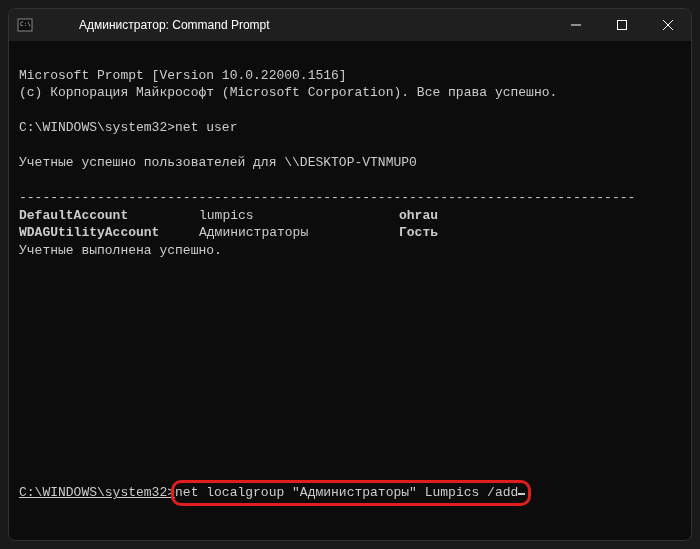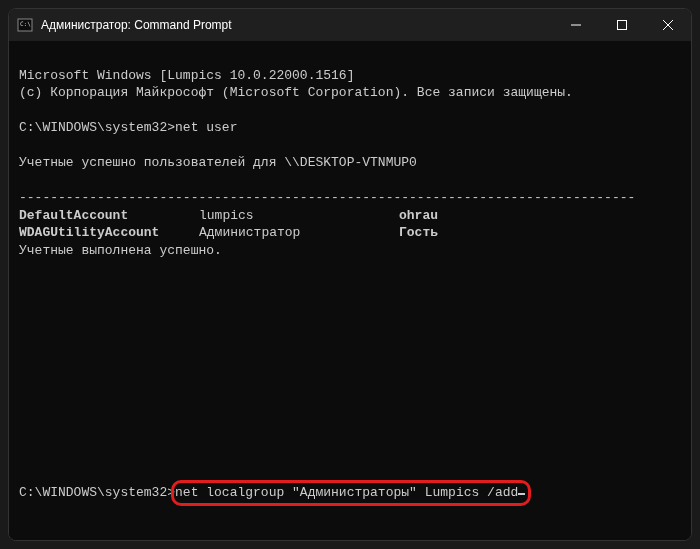"Администратор: Command Prompt" .title-text { margin-left: none -> 38px }
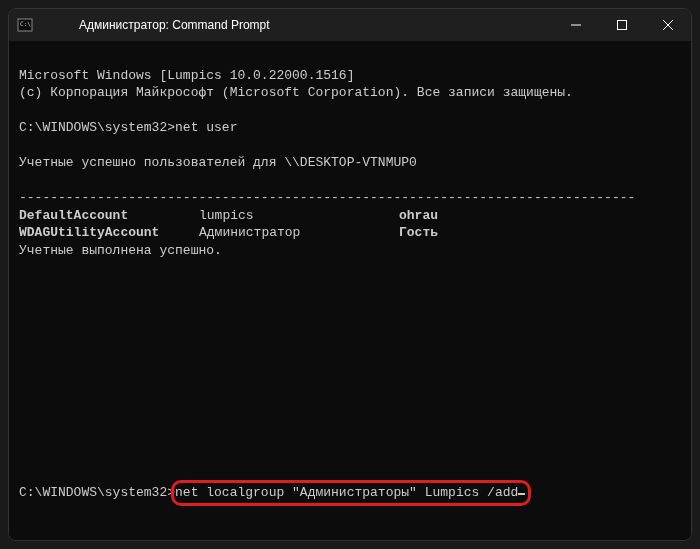"Microsoft Windows [Lumpics" span { text: Windows [Lumpics -> Prompt [Version }
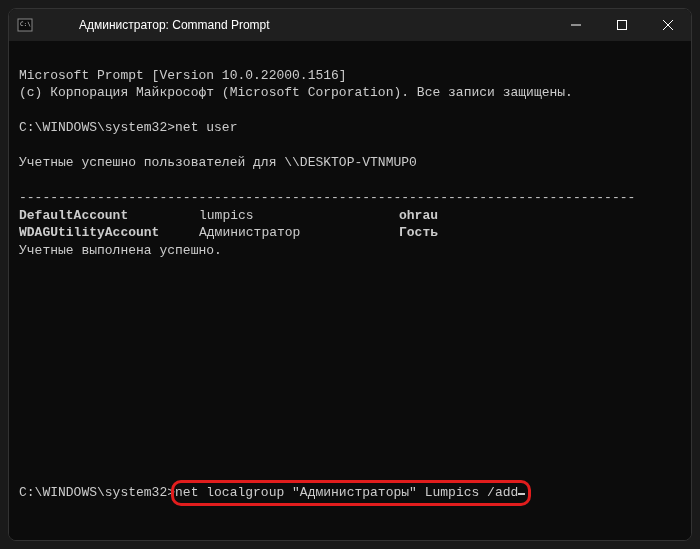"(c) Корпорация Майкрософт (Microsoft" span { text: записи защищены -> права успешно }
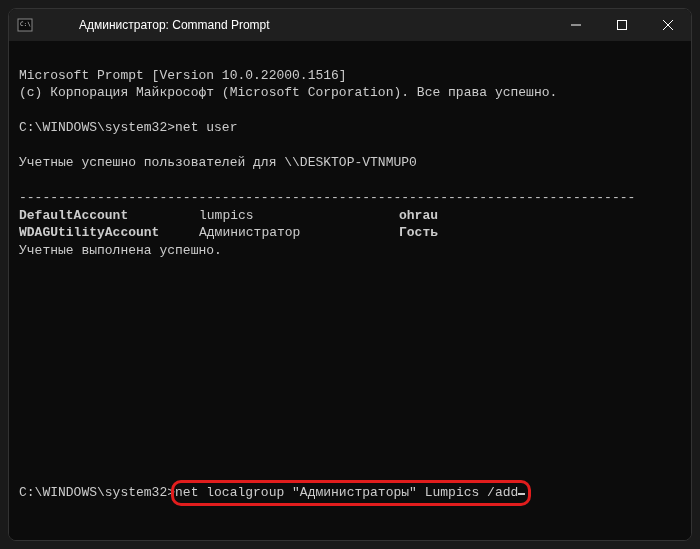"Администратор" span.col2 { text: Администратор -> Администраторы }
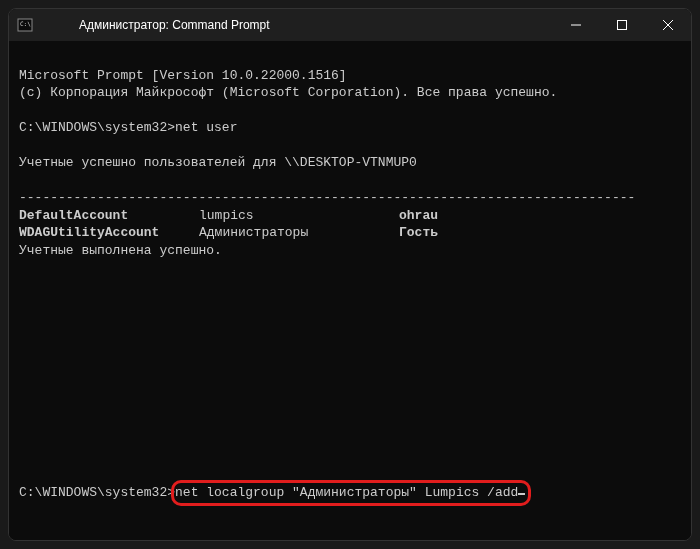"C:\WINDOWS\system32>net localgroup" .current-line { text-decoration: none -> underline }
